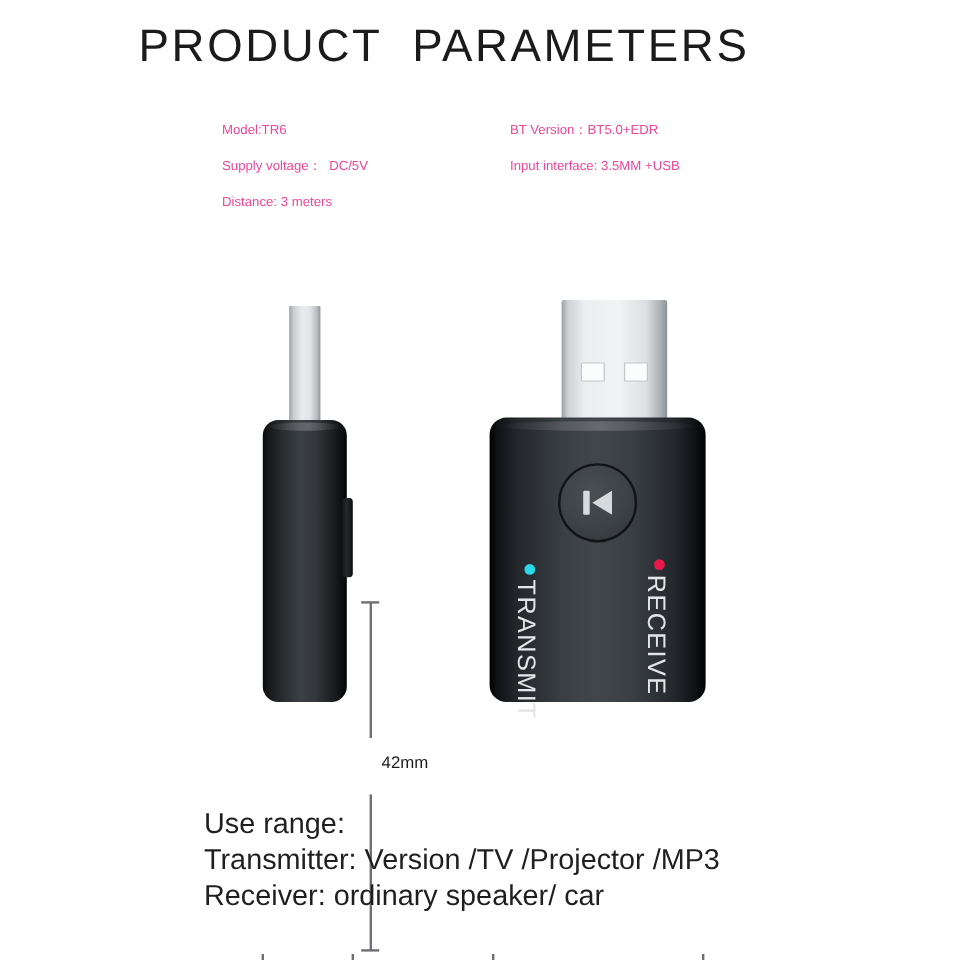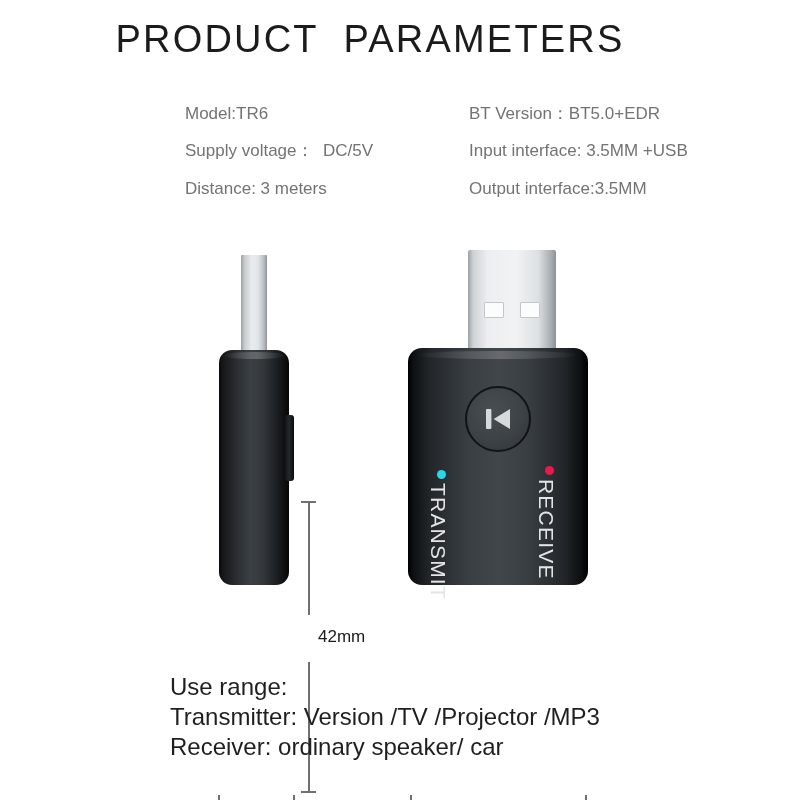"Model:TR6" .spec-cell { color: #737373 -> #ec4899; font-size: 17px -> 11px }
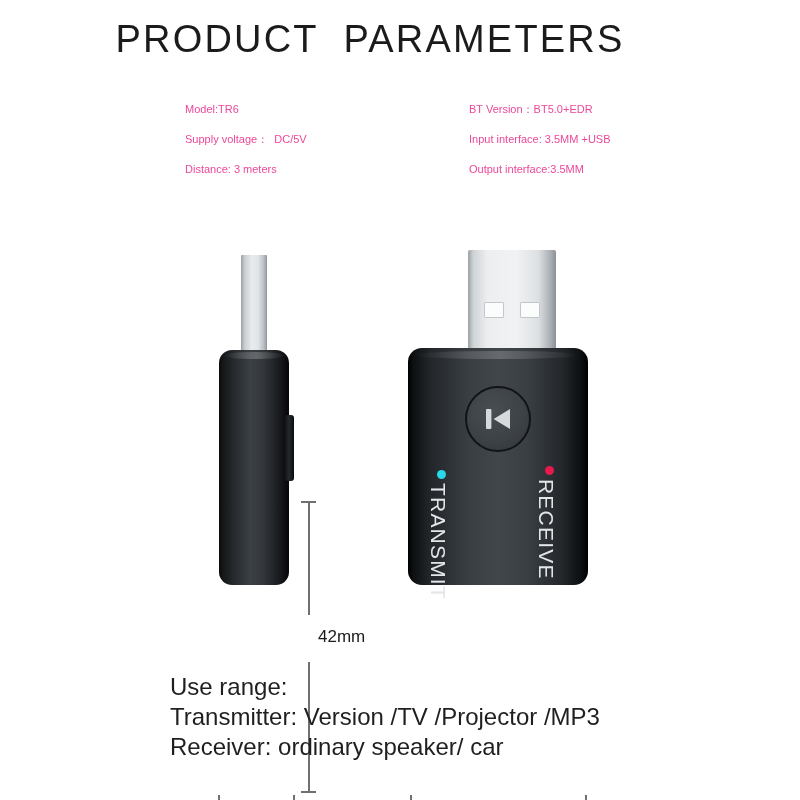"BT Version：BT5.0+EDR" .spec-cell.right { margin-left: 44px -> none }
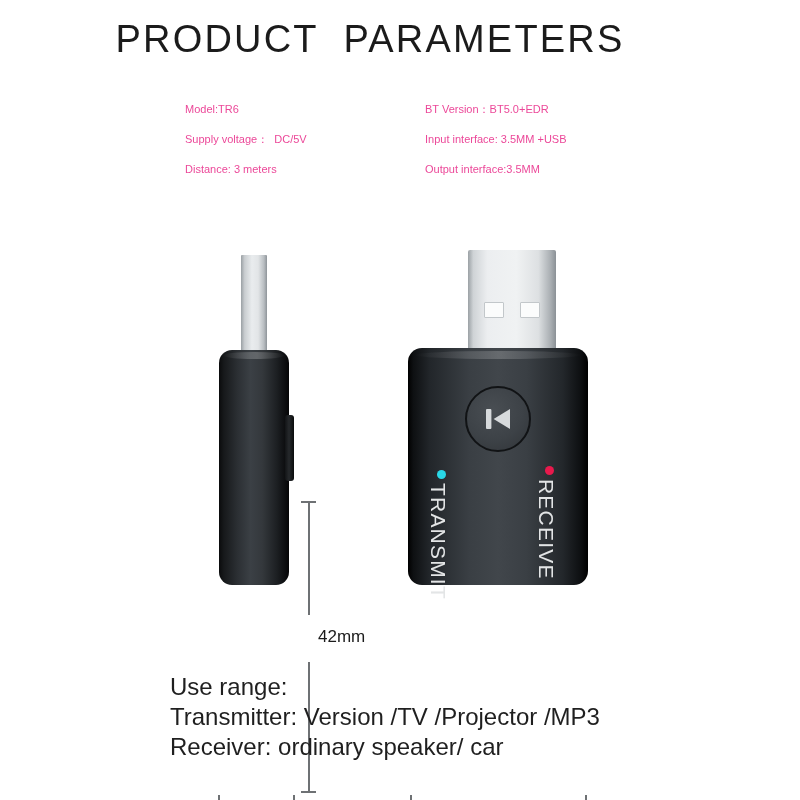"Output interface:3.5MM" div.spec-cell { html: <div>Output interface:3.5MM</div> -> none }
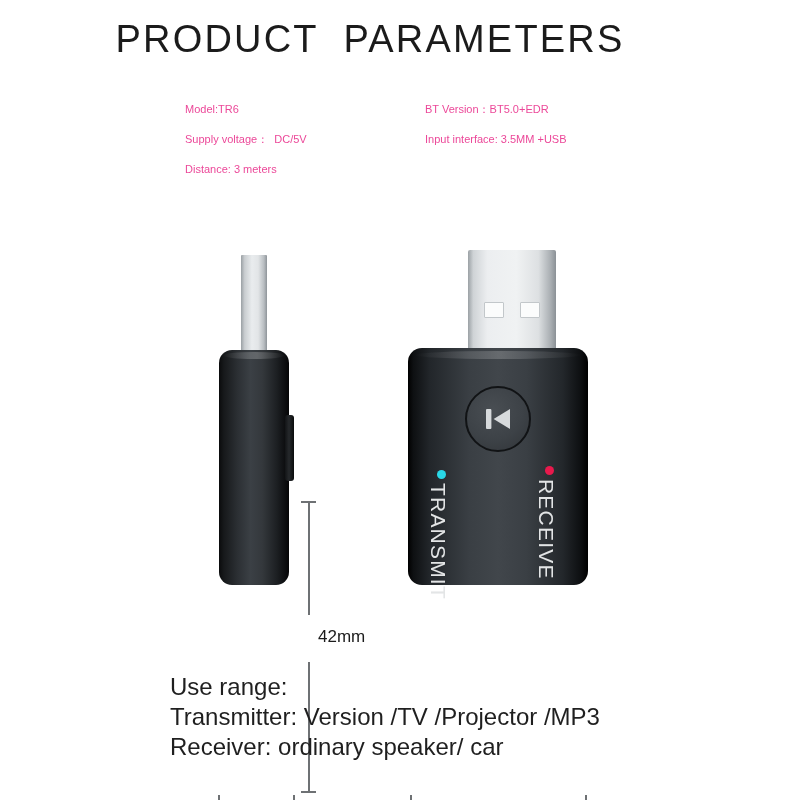"42mm" .dim-text { font-size: 17px -> 14px }
